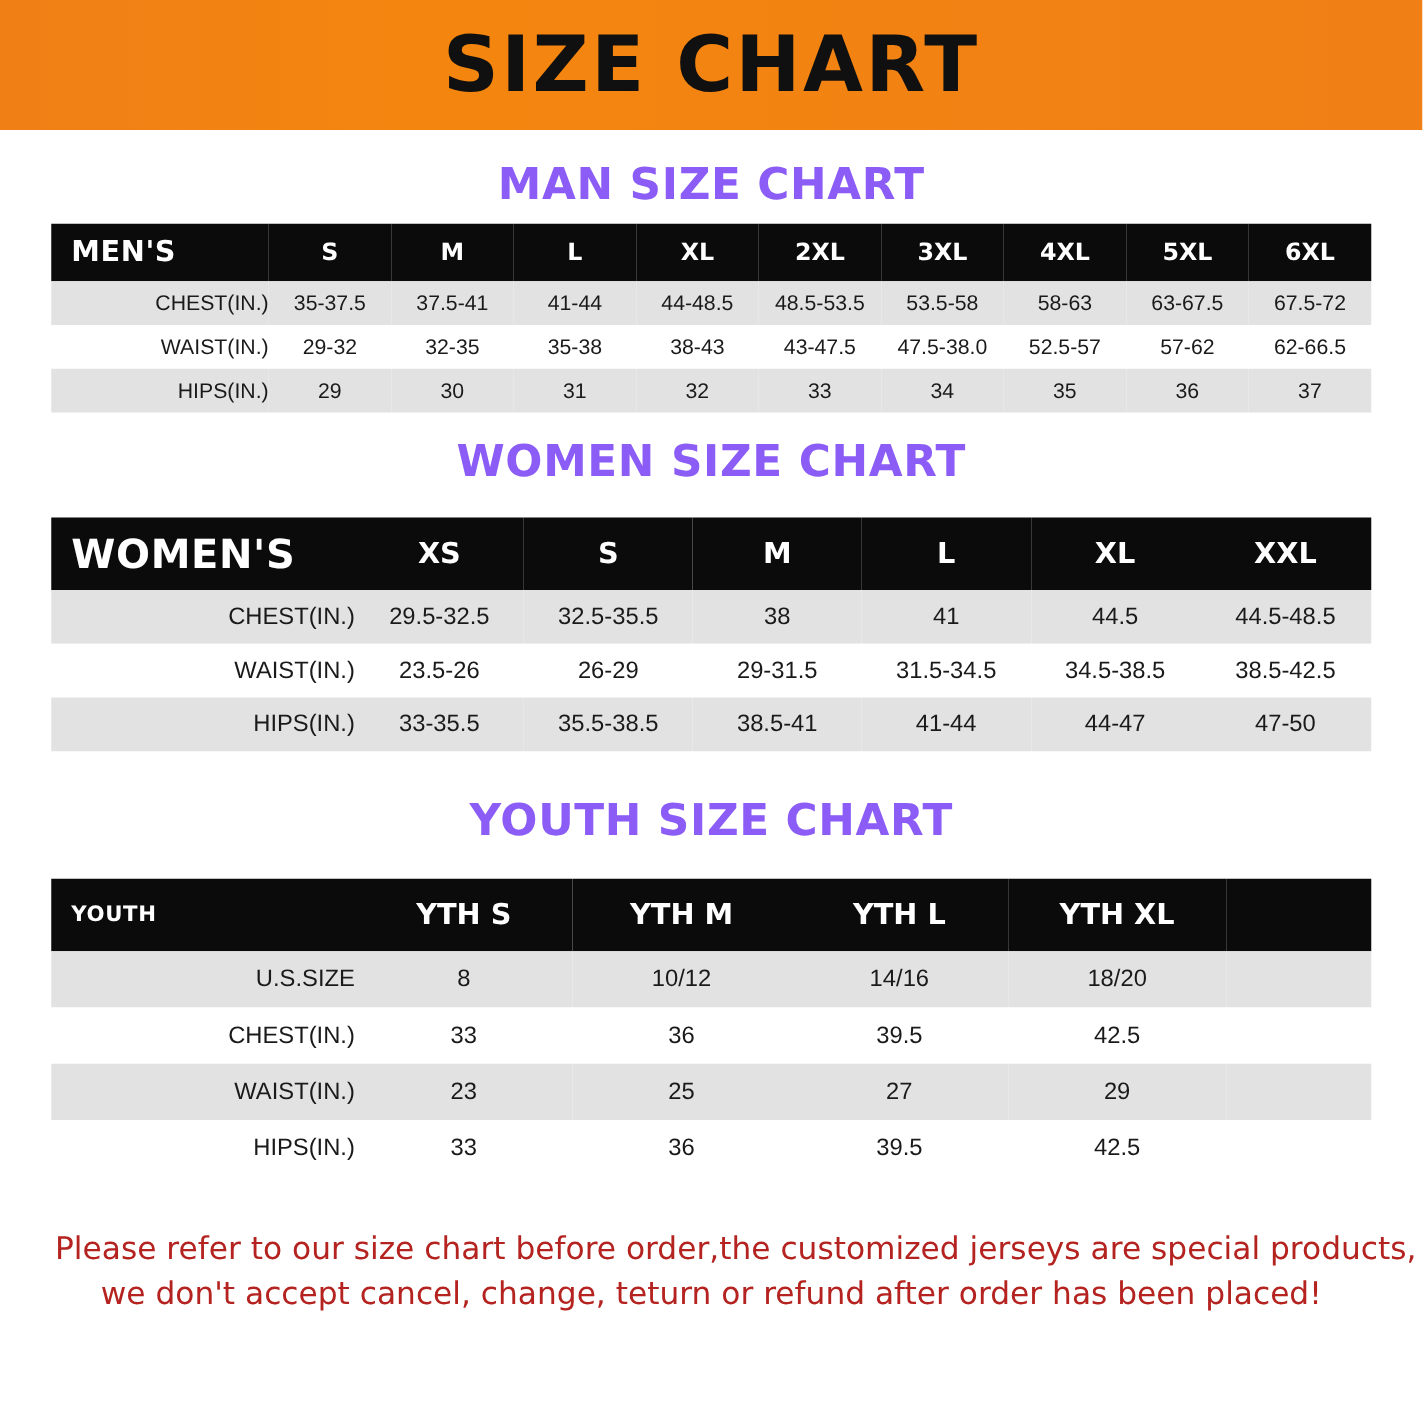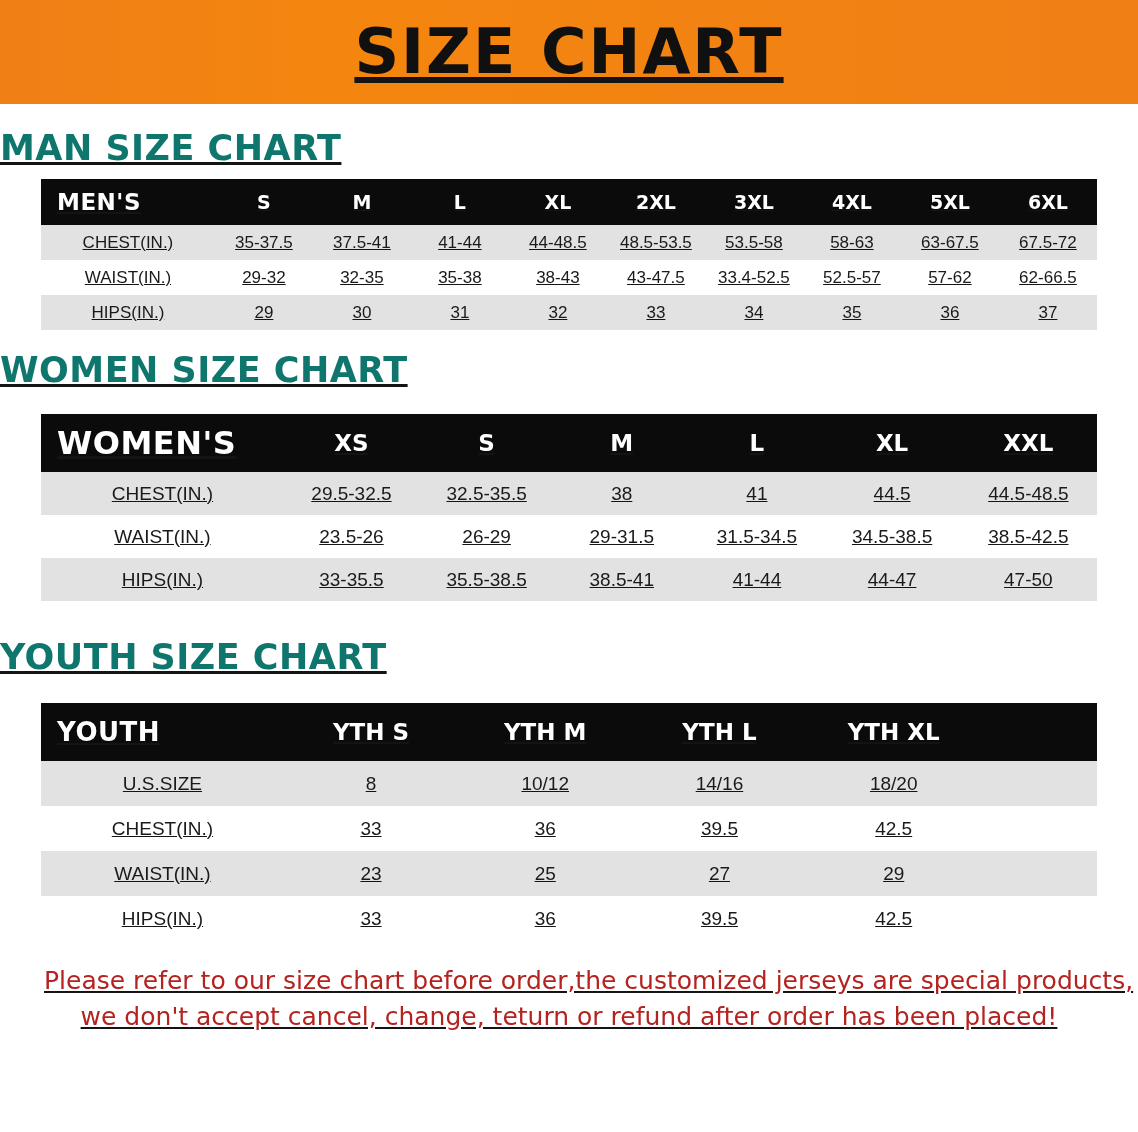"SIZE CHART" .page { text-decoration: underline -> none }
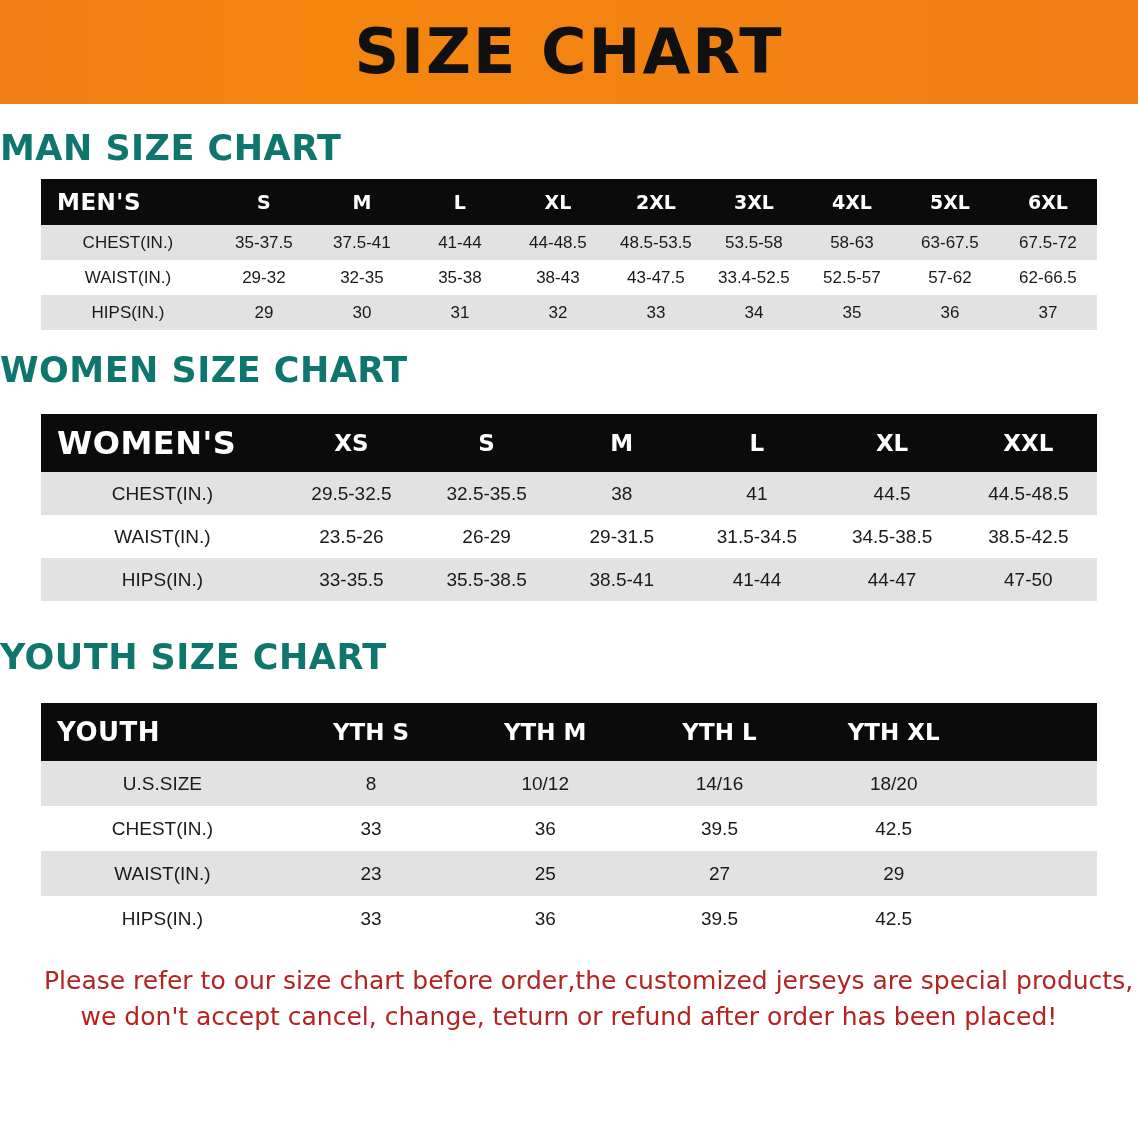"MAN SIZE CHART" .section-title { color: #0f766e -> #8b5cf6; text-align: none -> center }
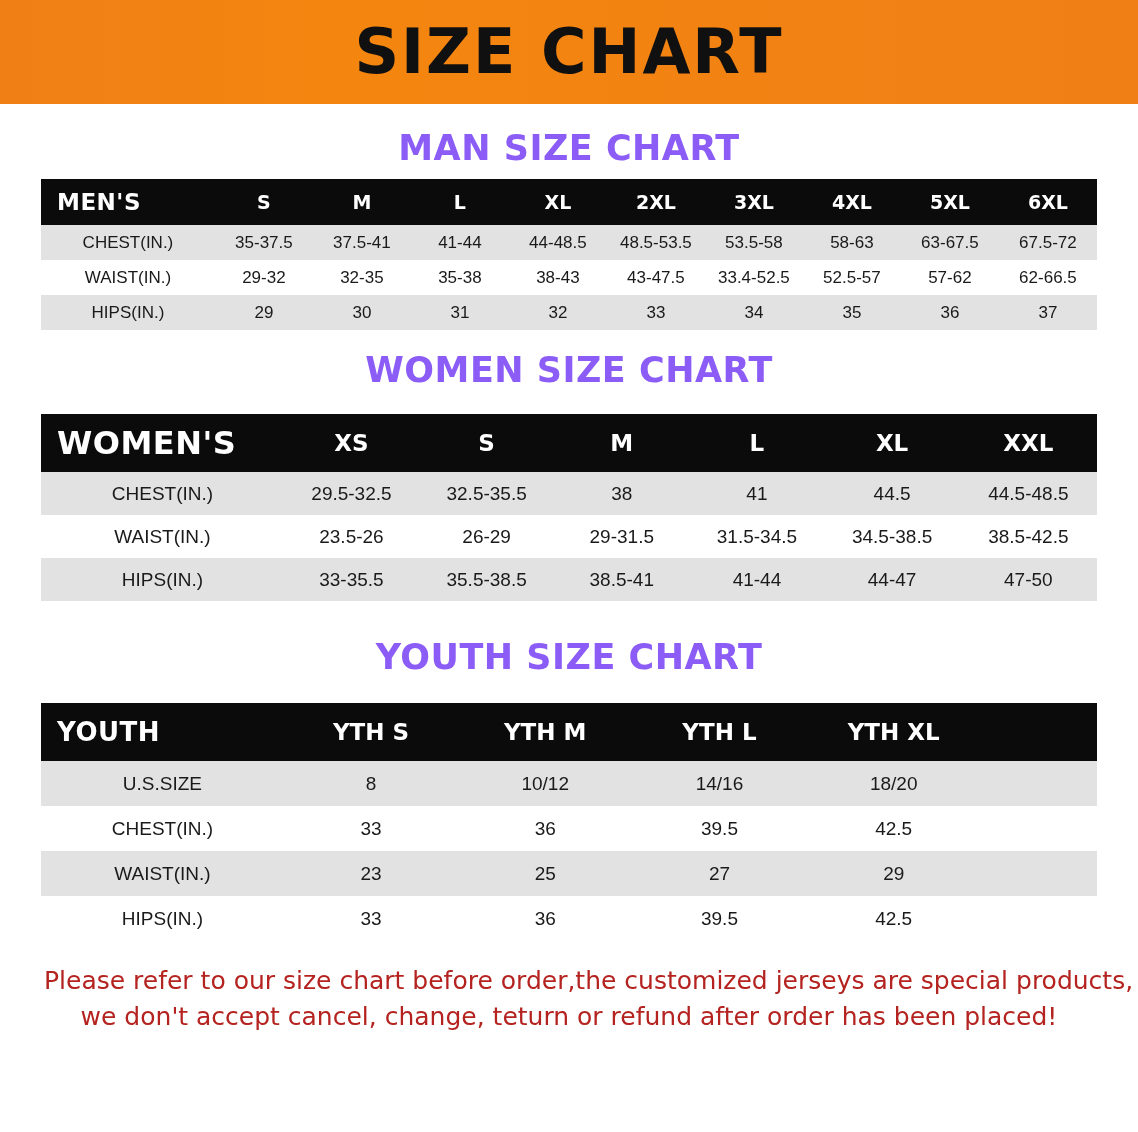"CHEST(IN.)" tbody td.rowlabel { text-align: center -> right }
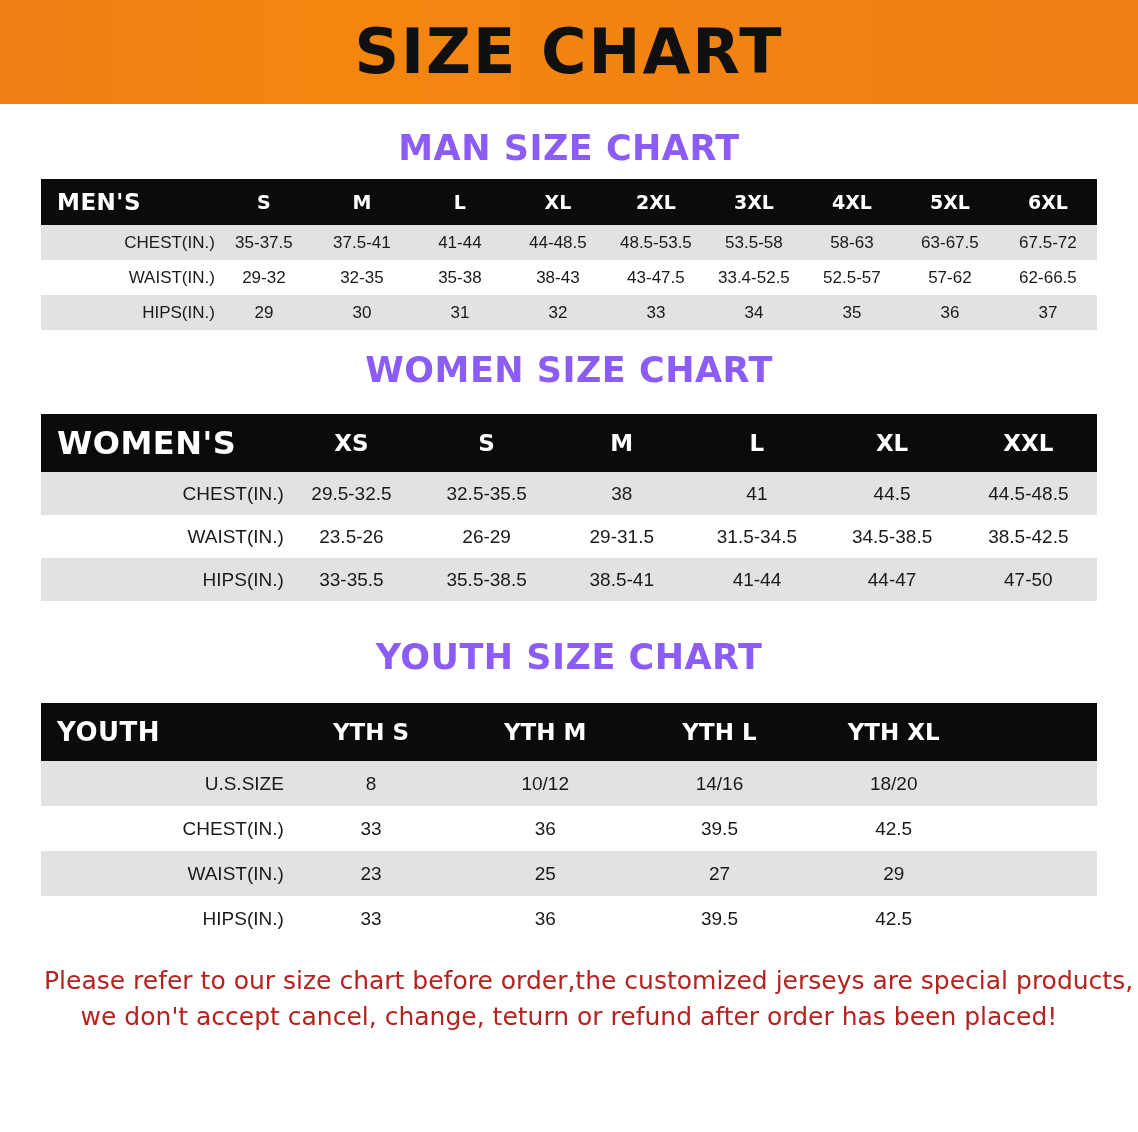"33.4-52.5" td { text: 33.4-52.5 -> 47.5-38.0 }
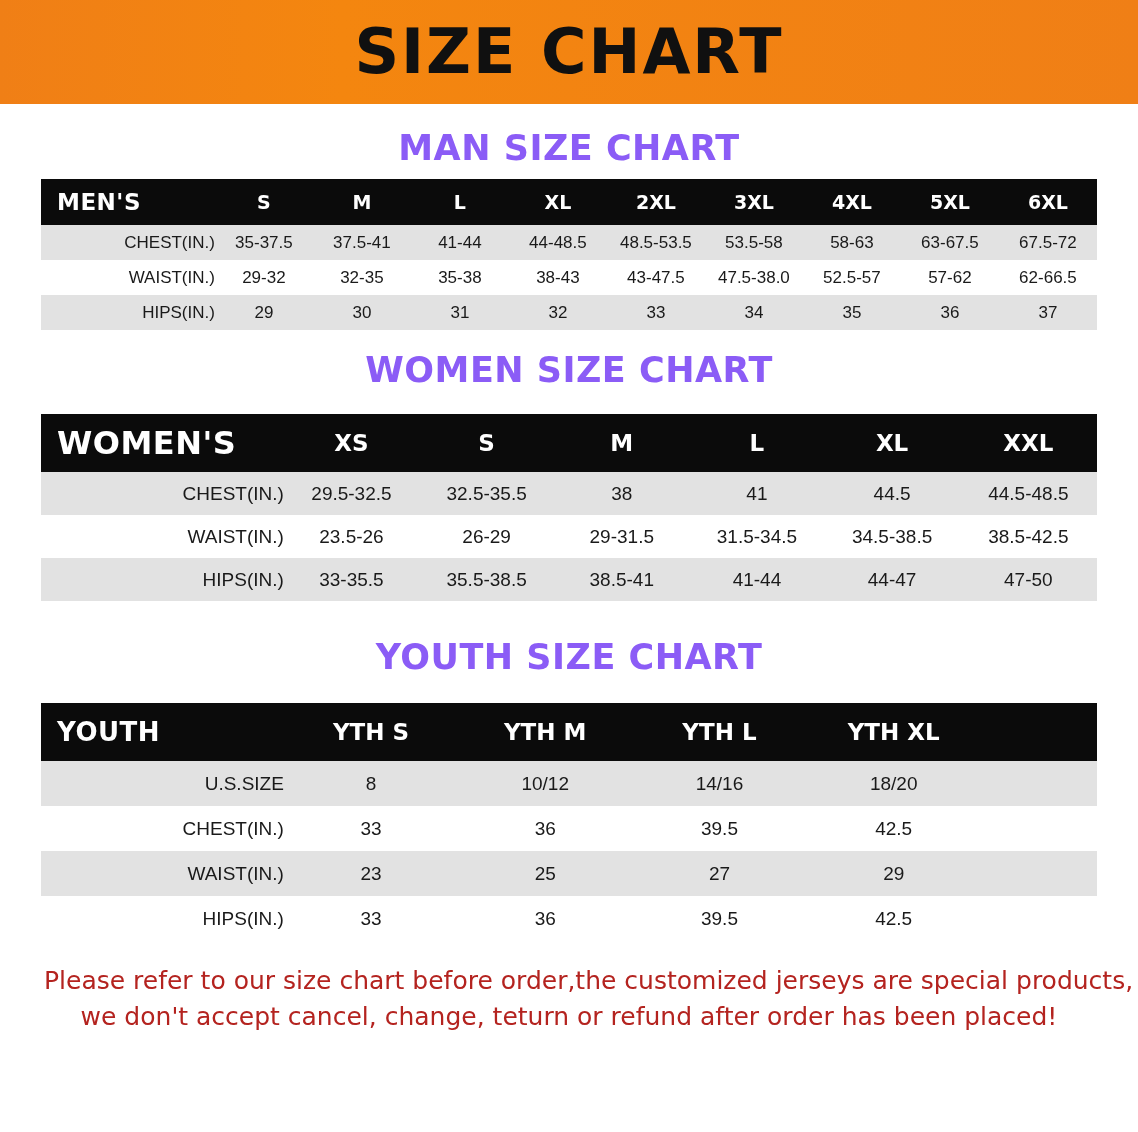"YOUTH" .t-youth thead th.rowlabel { font-size: 26px -> 17px }
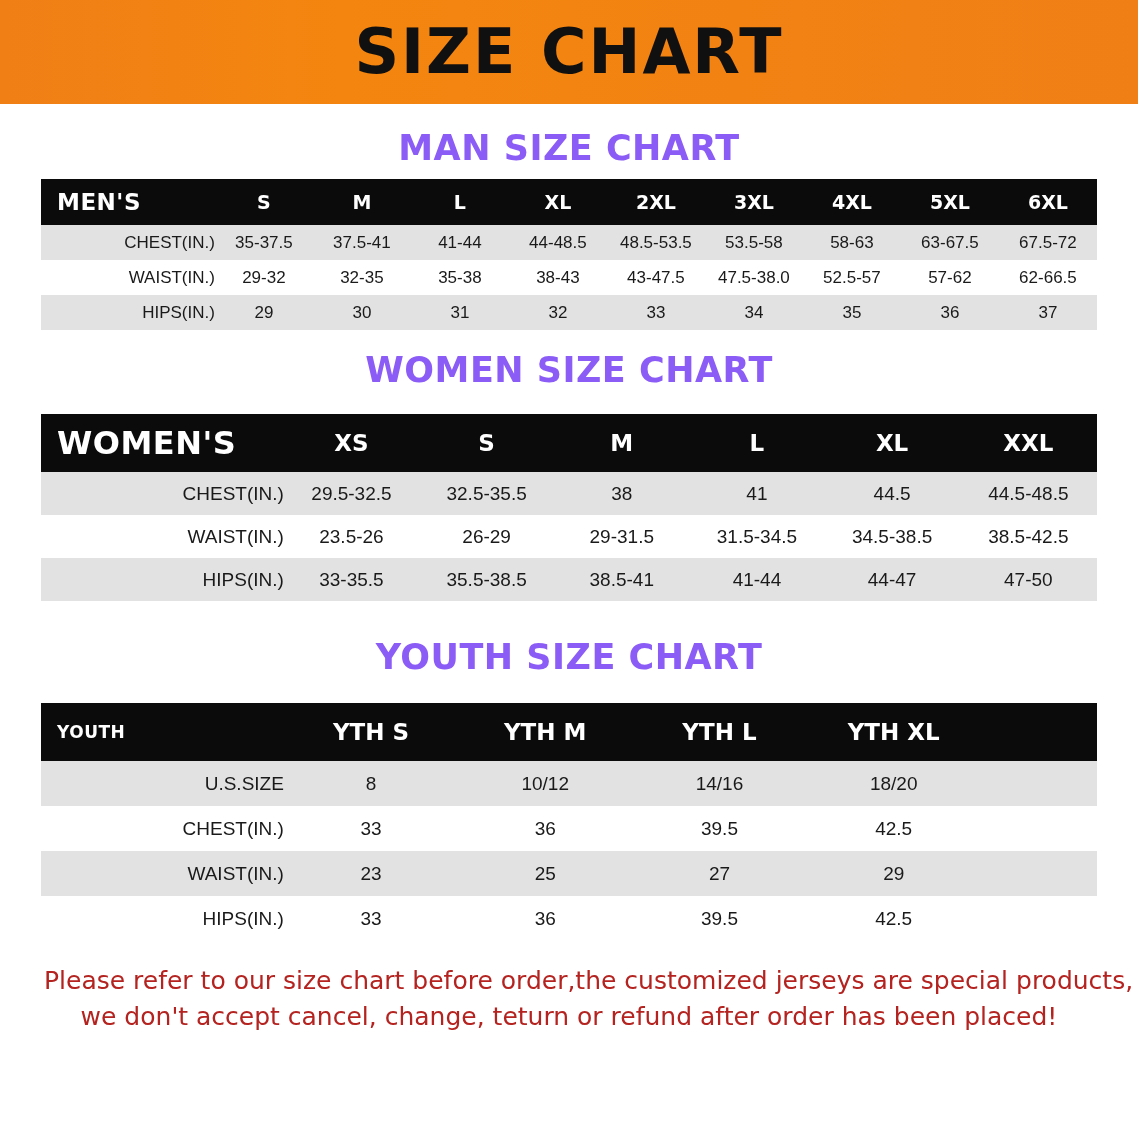"Please refer to our size" .note { margin: 22px auto 0 auto -> 40px auto 0 auto }
